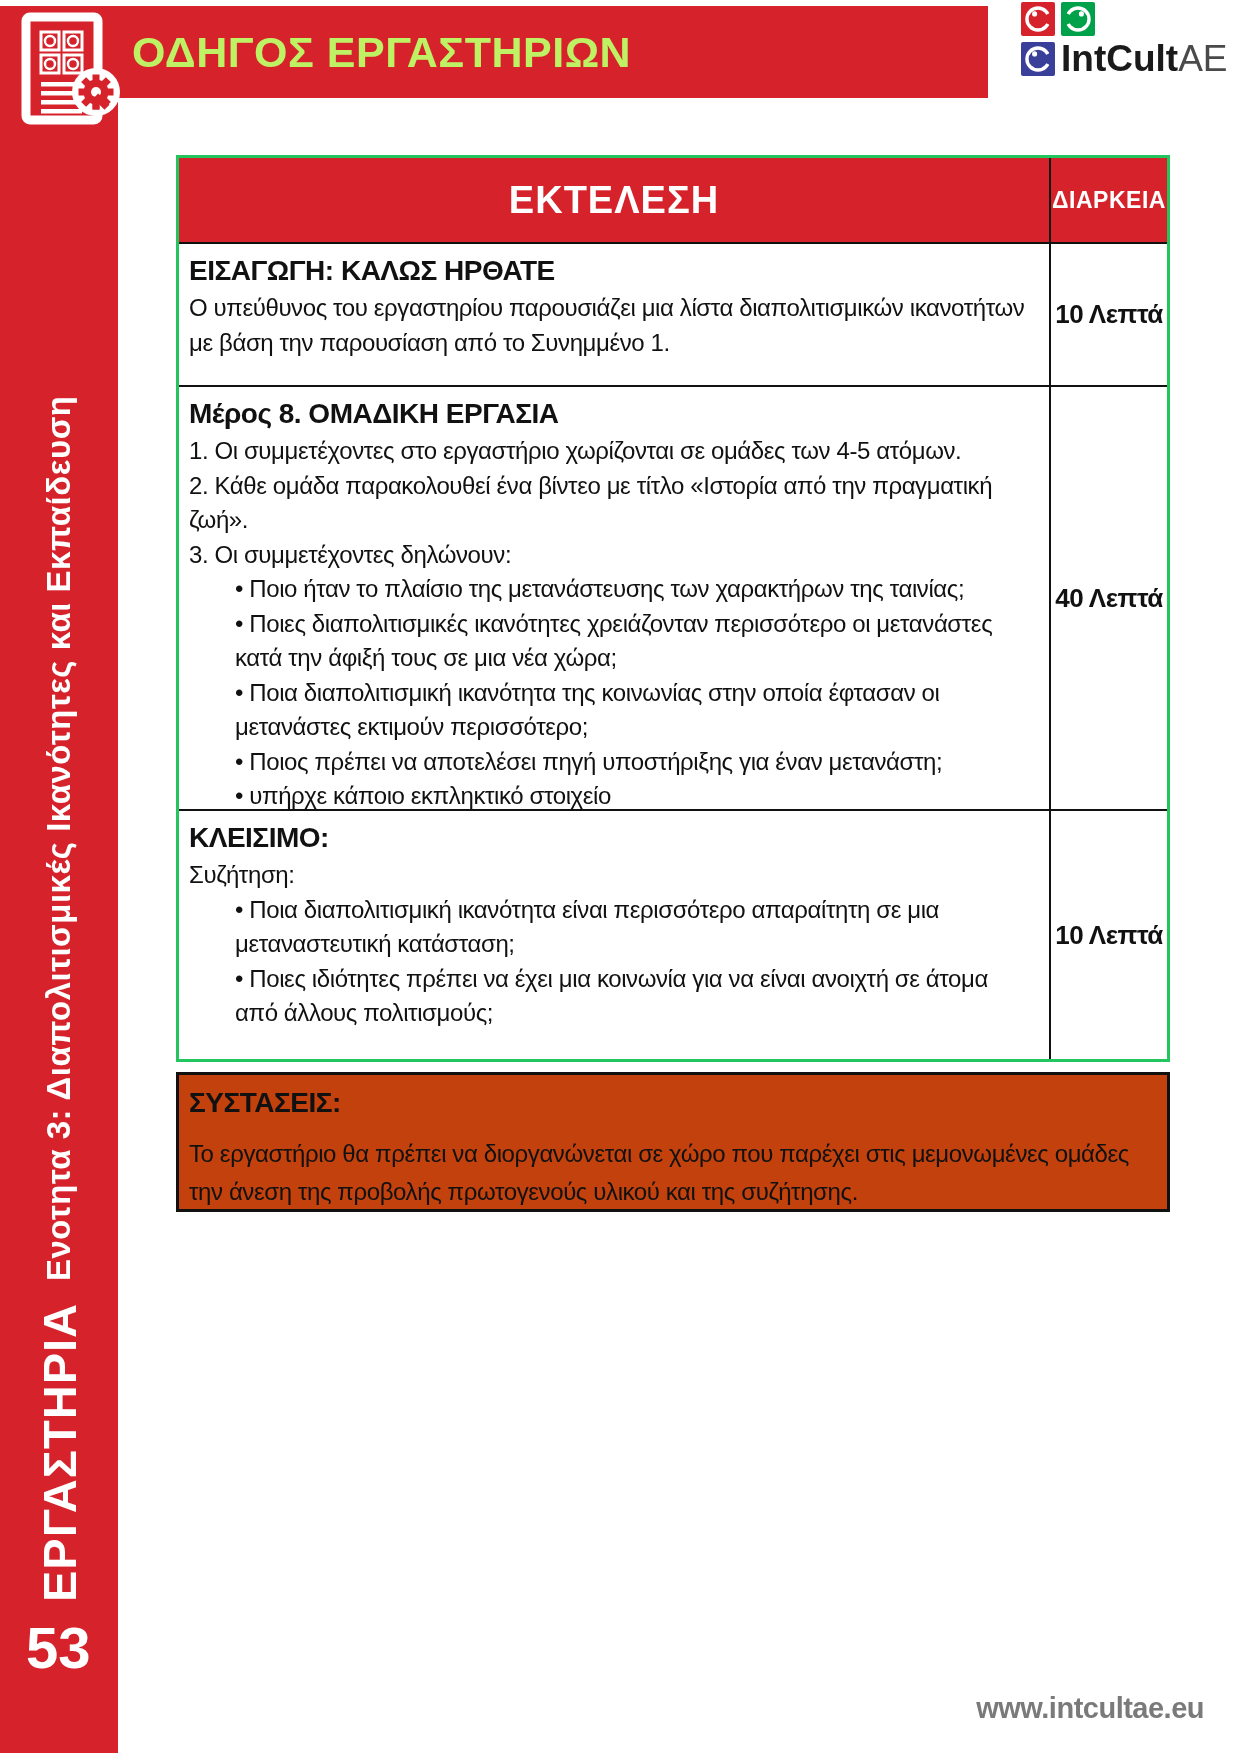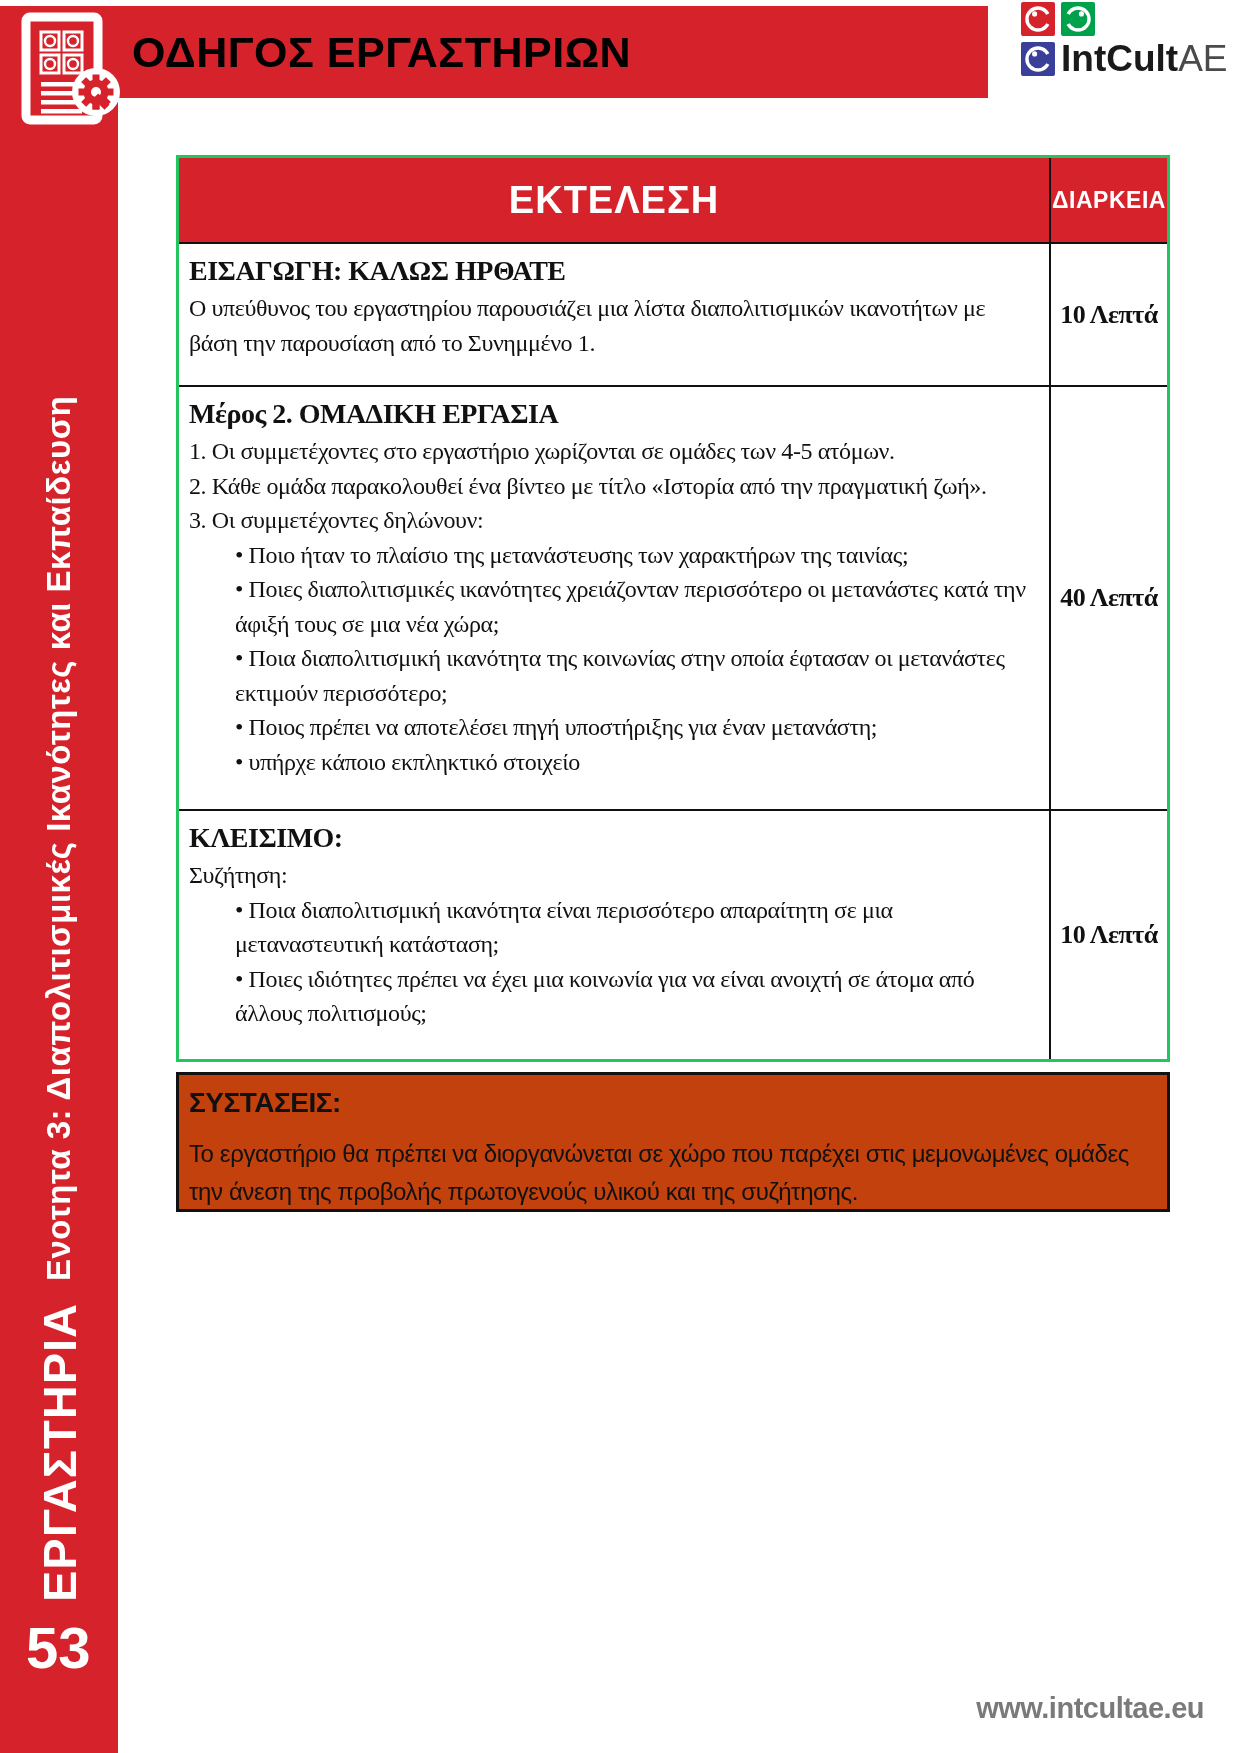"ΟΔΗΓΟΣ ΕΡΓΑΣΤΗΡΙΩΝ" .header-title { color: #000000 -> #bef264 }
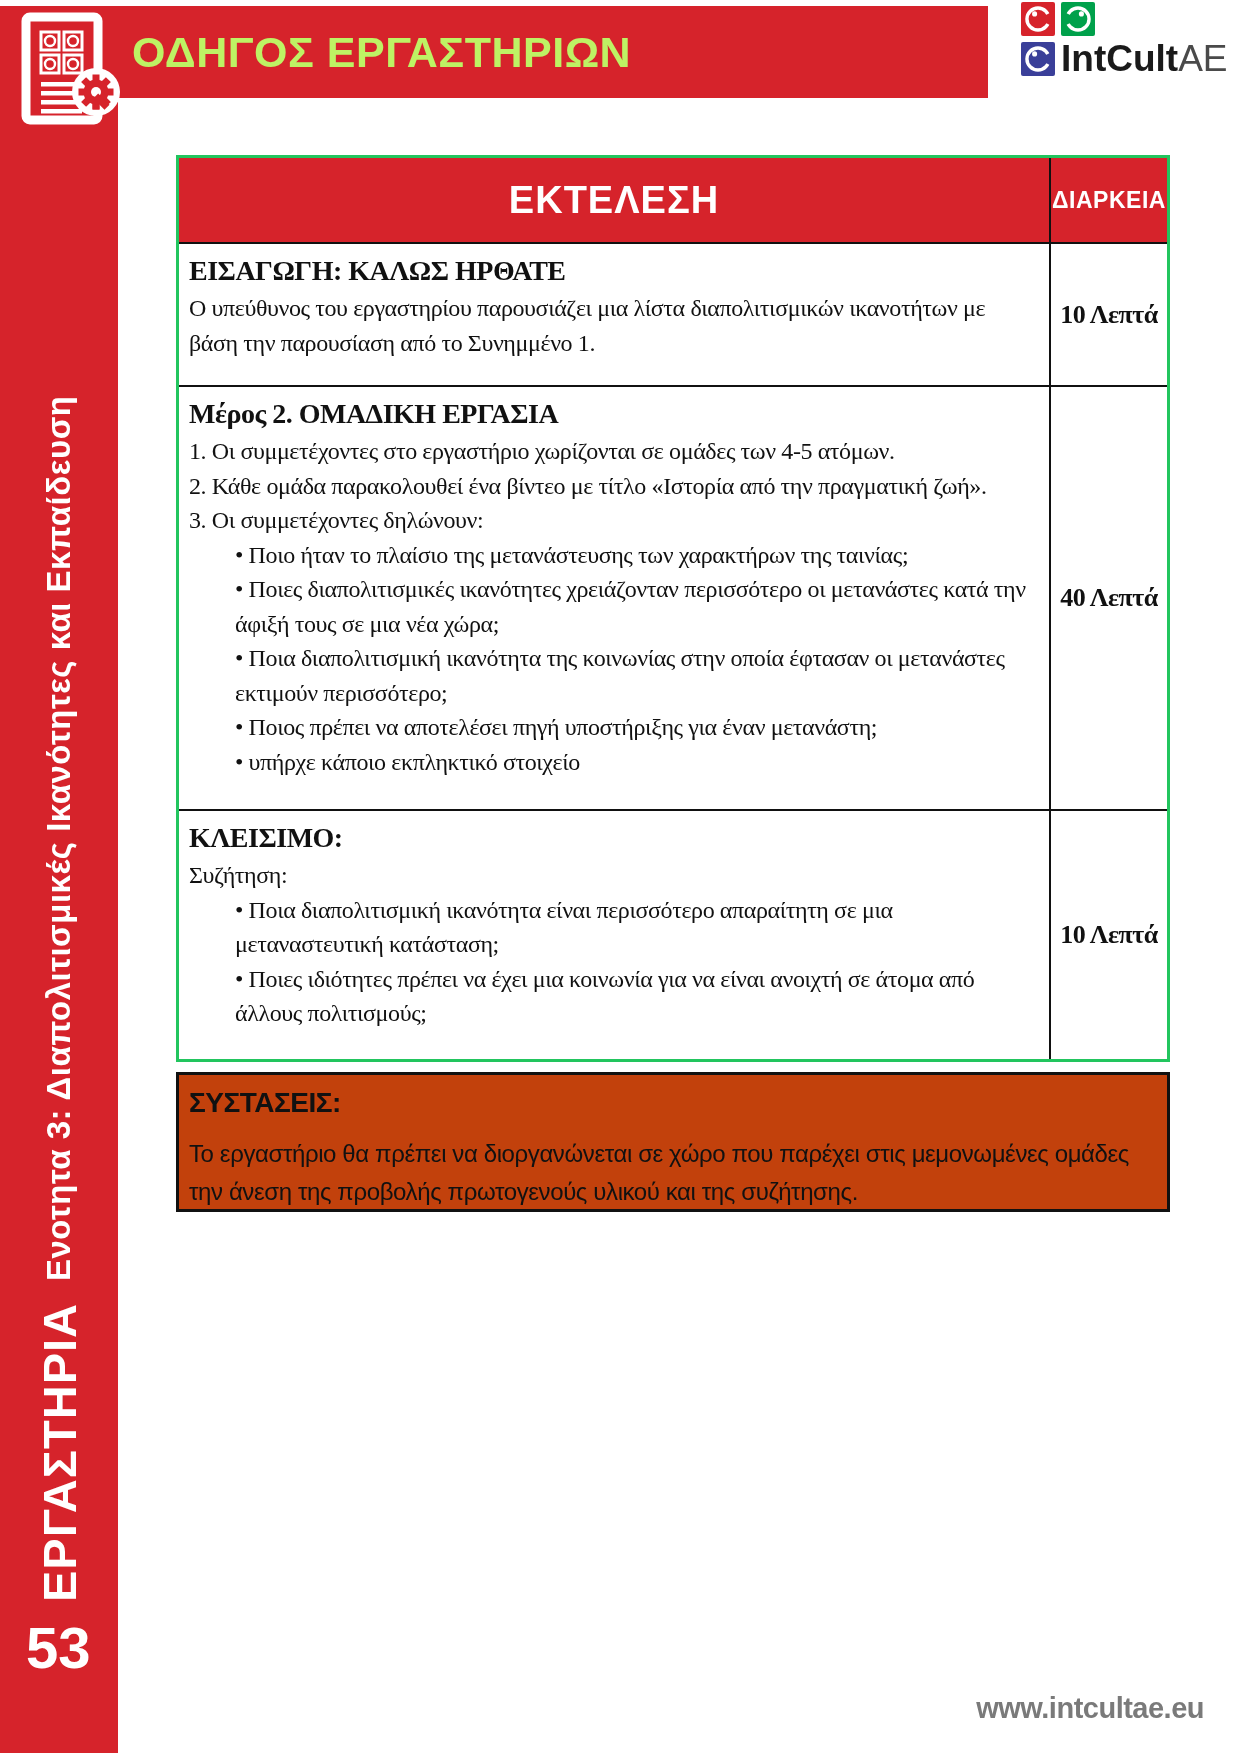"ΕΙΣΑΓΩΓΗ: ΚΑΛΩΣ ΗΡΘΑΤΕ" .cell { font-family: Liberation Serif, serif -> none }
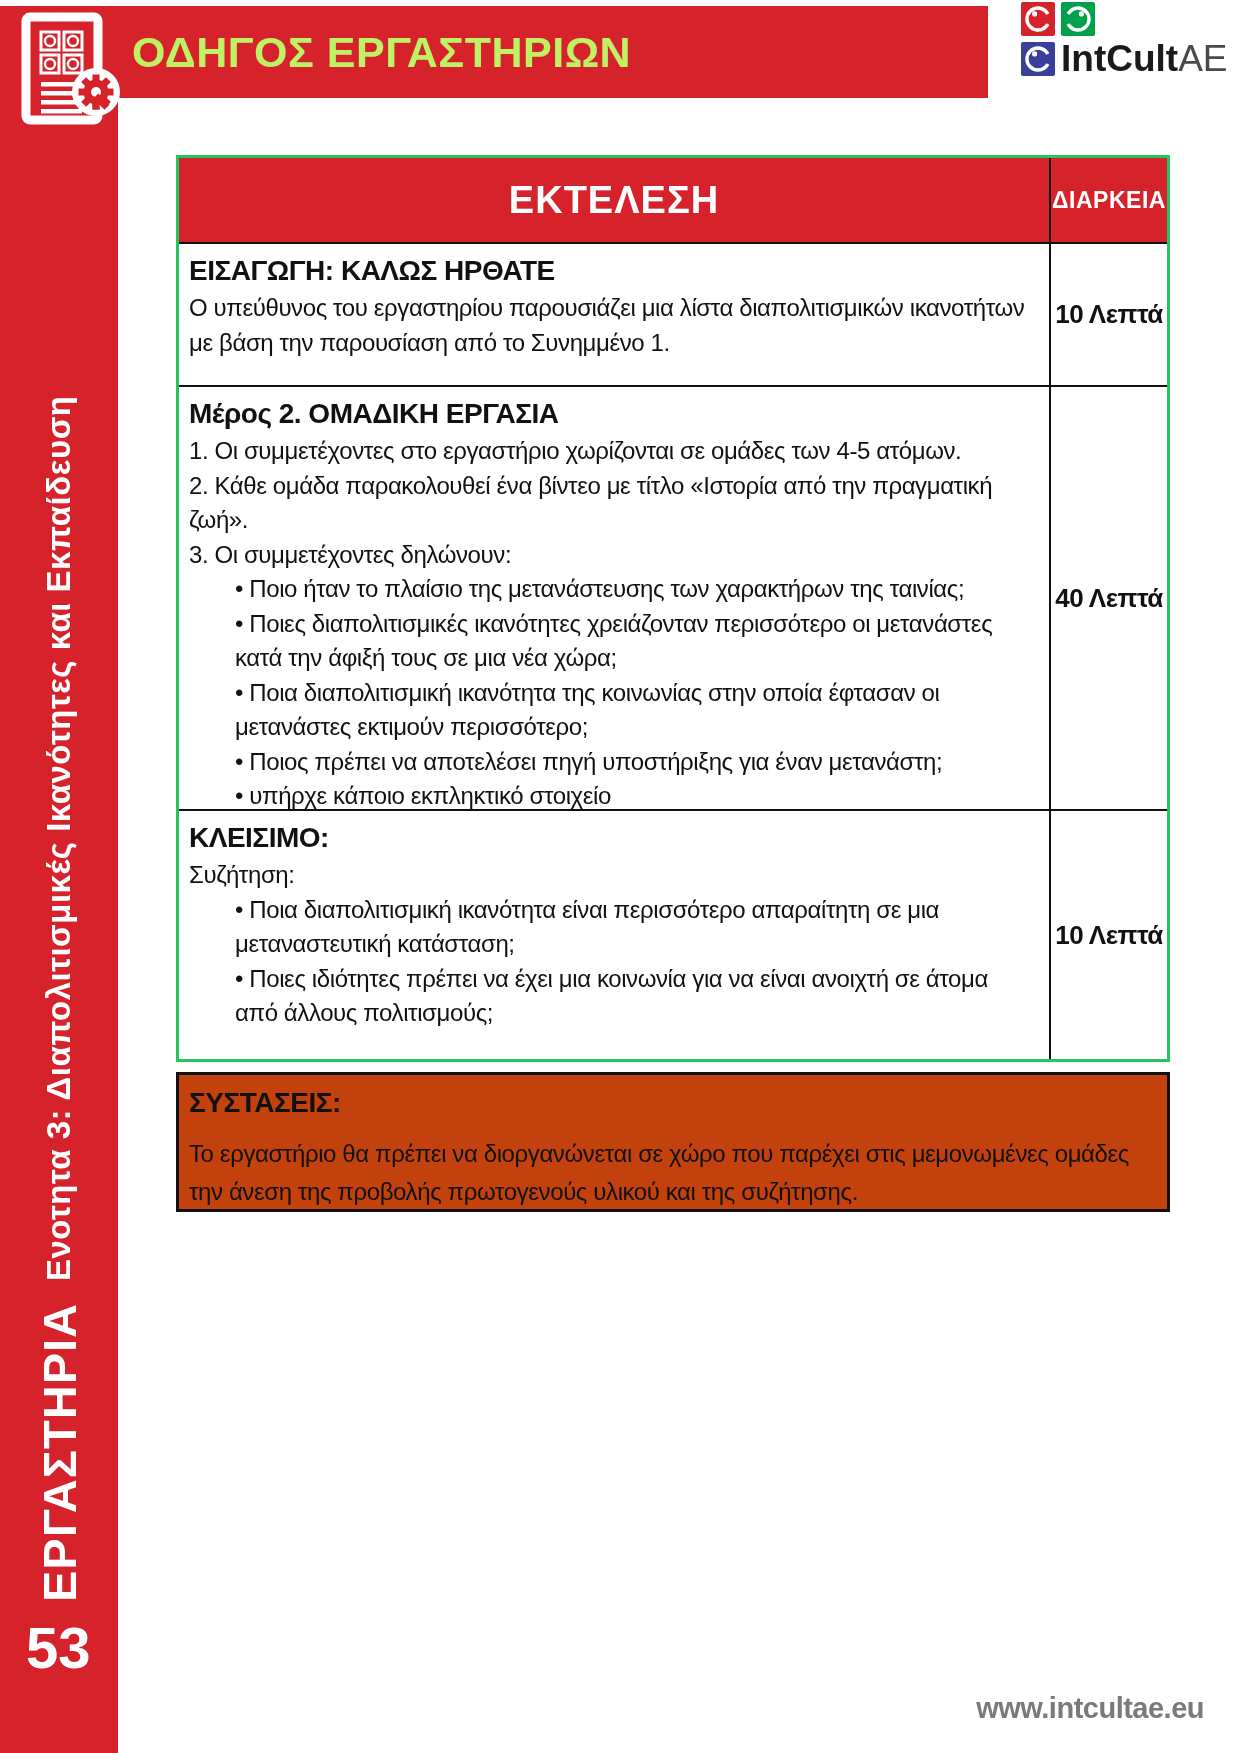"Μέρος 2. ΟΜΑΔΙΚΗ ΕΡΓΑΣΙΑ" div.row-heading { text: 2 -> 8 }
